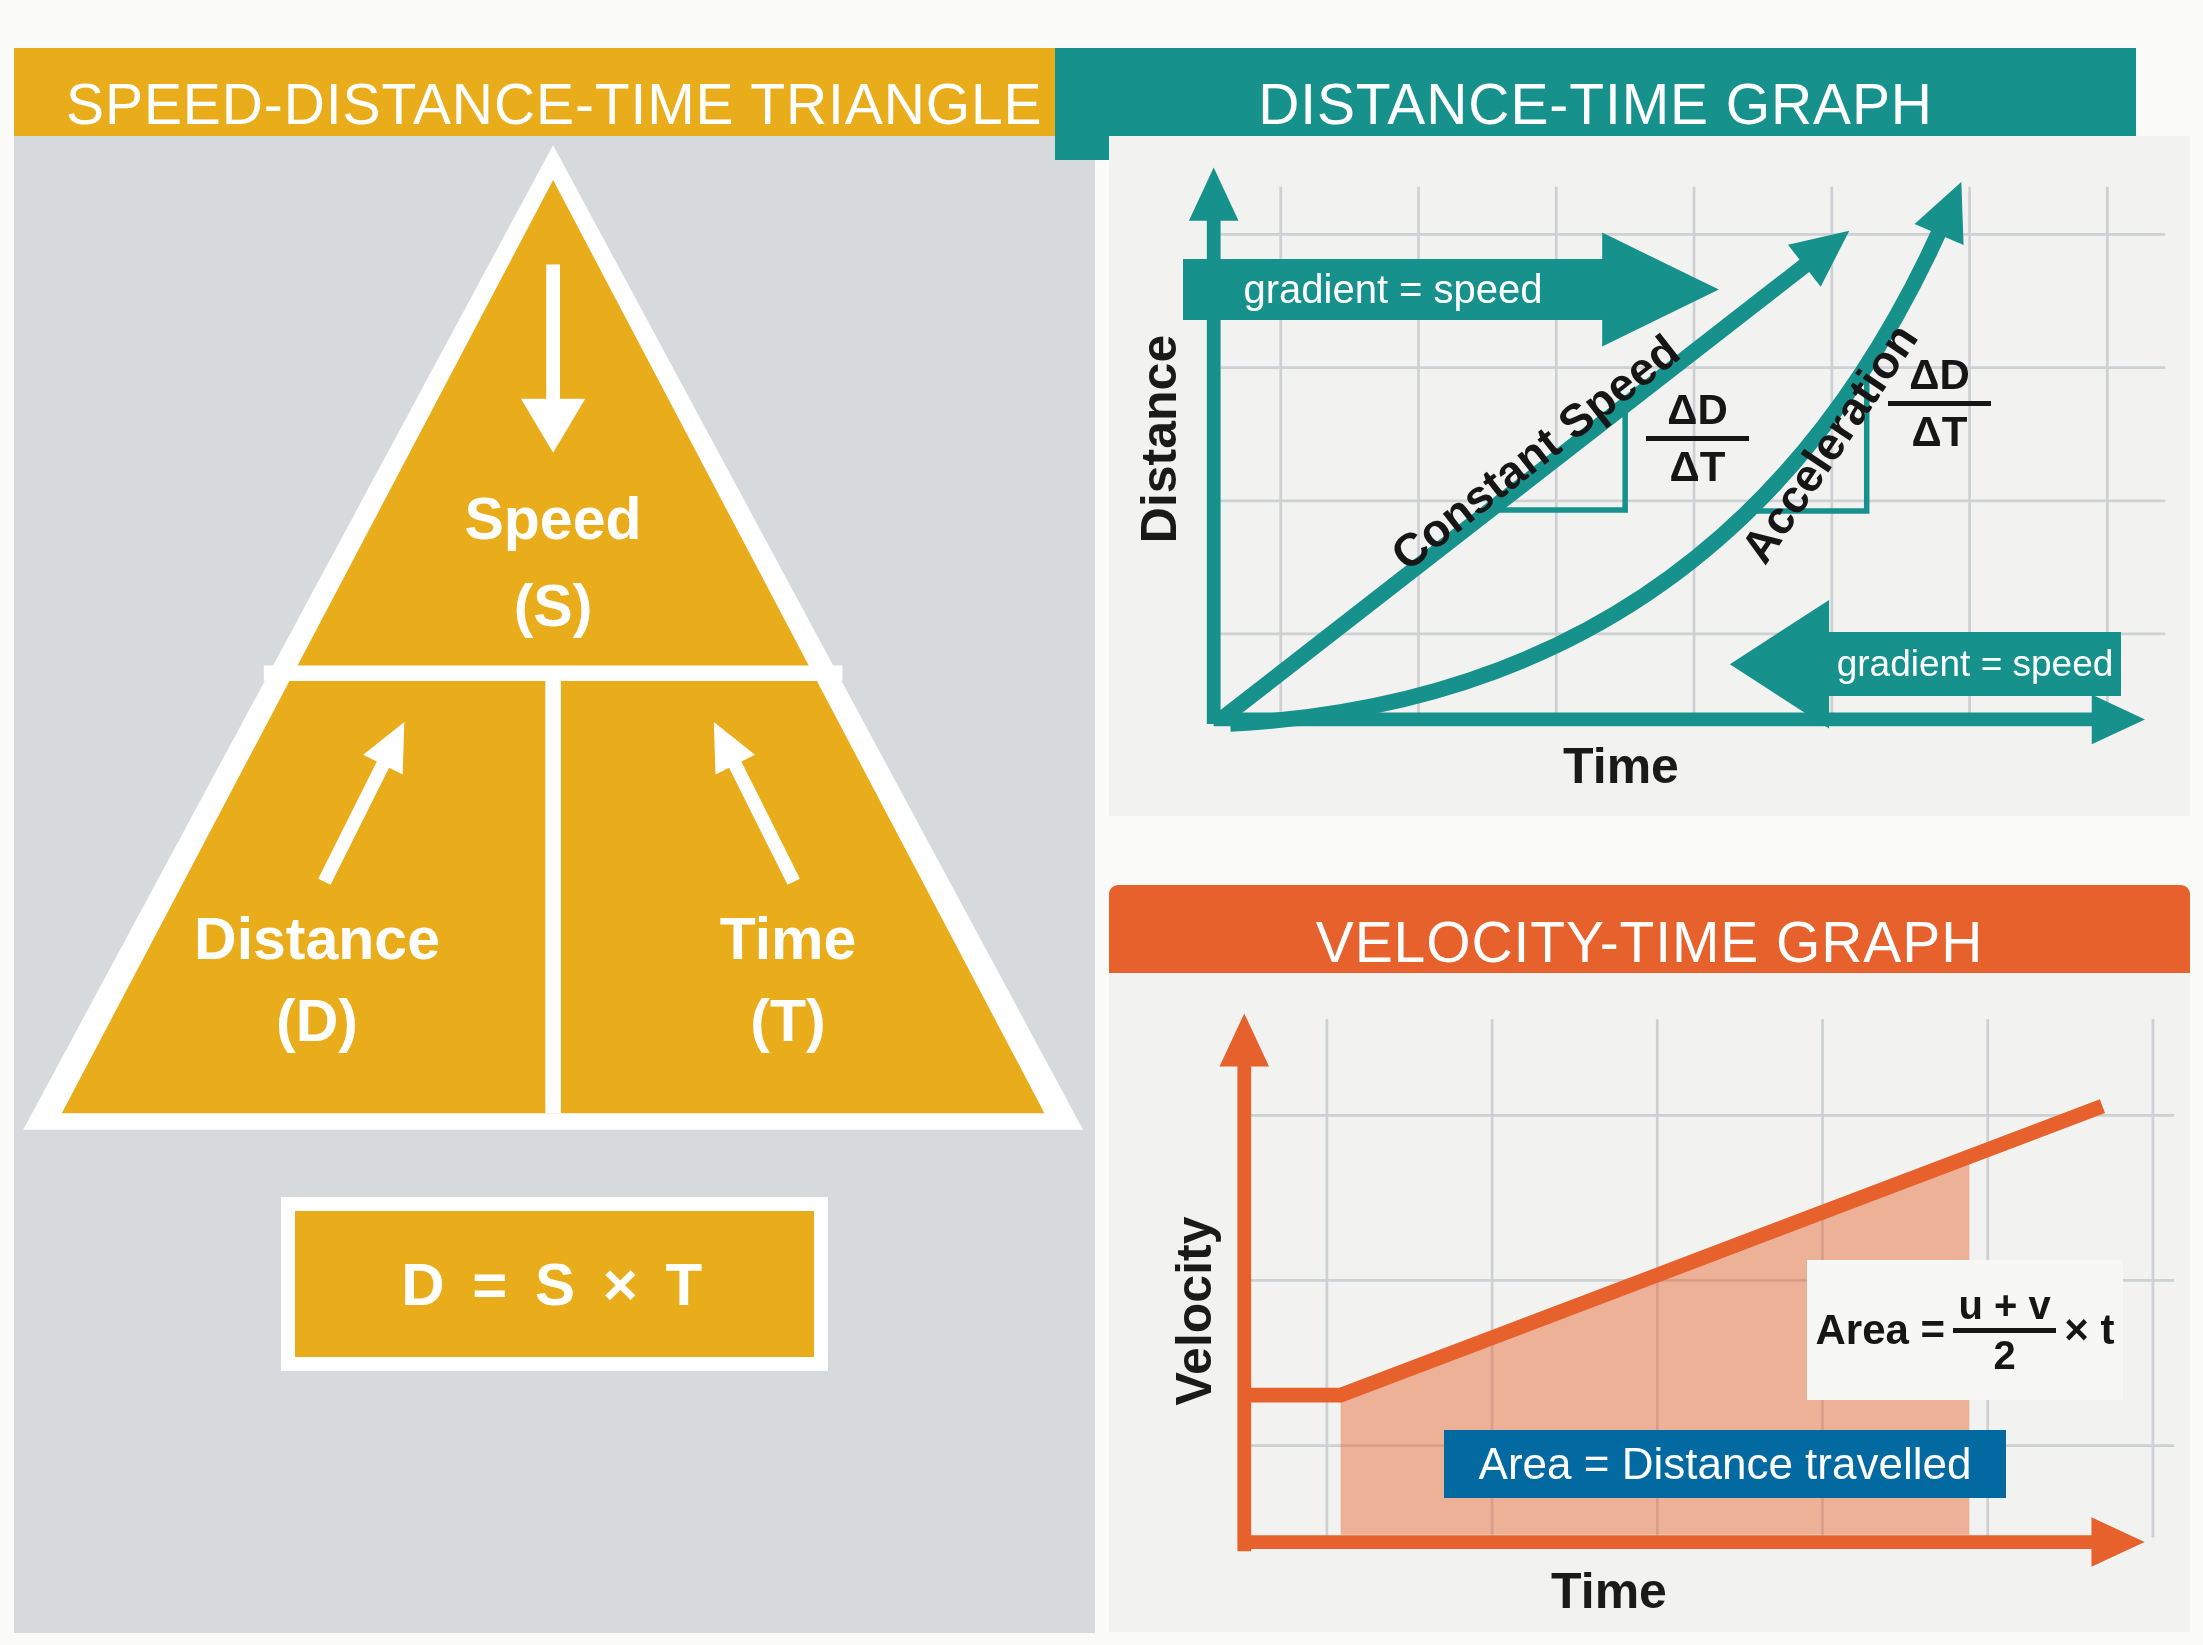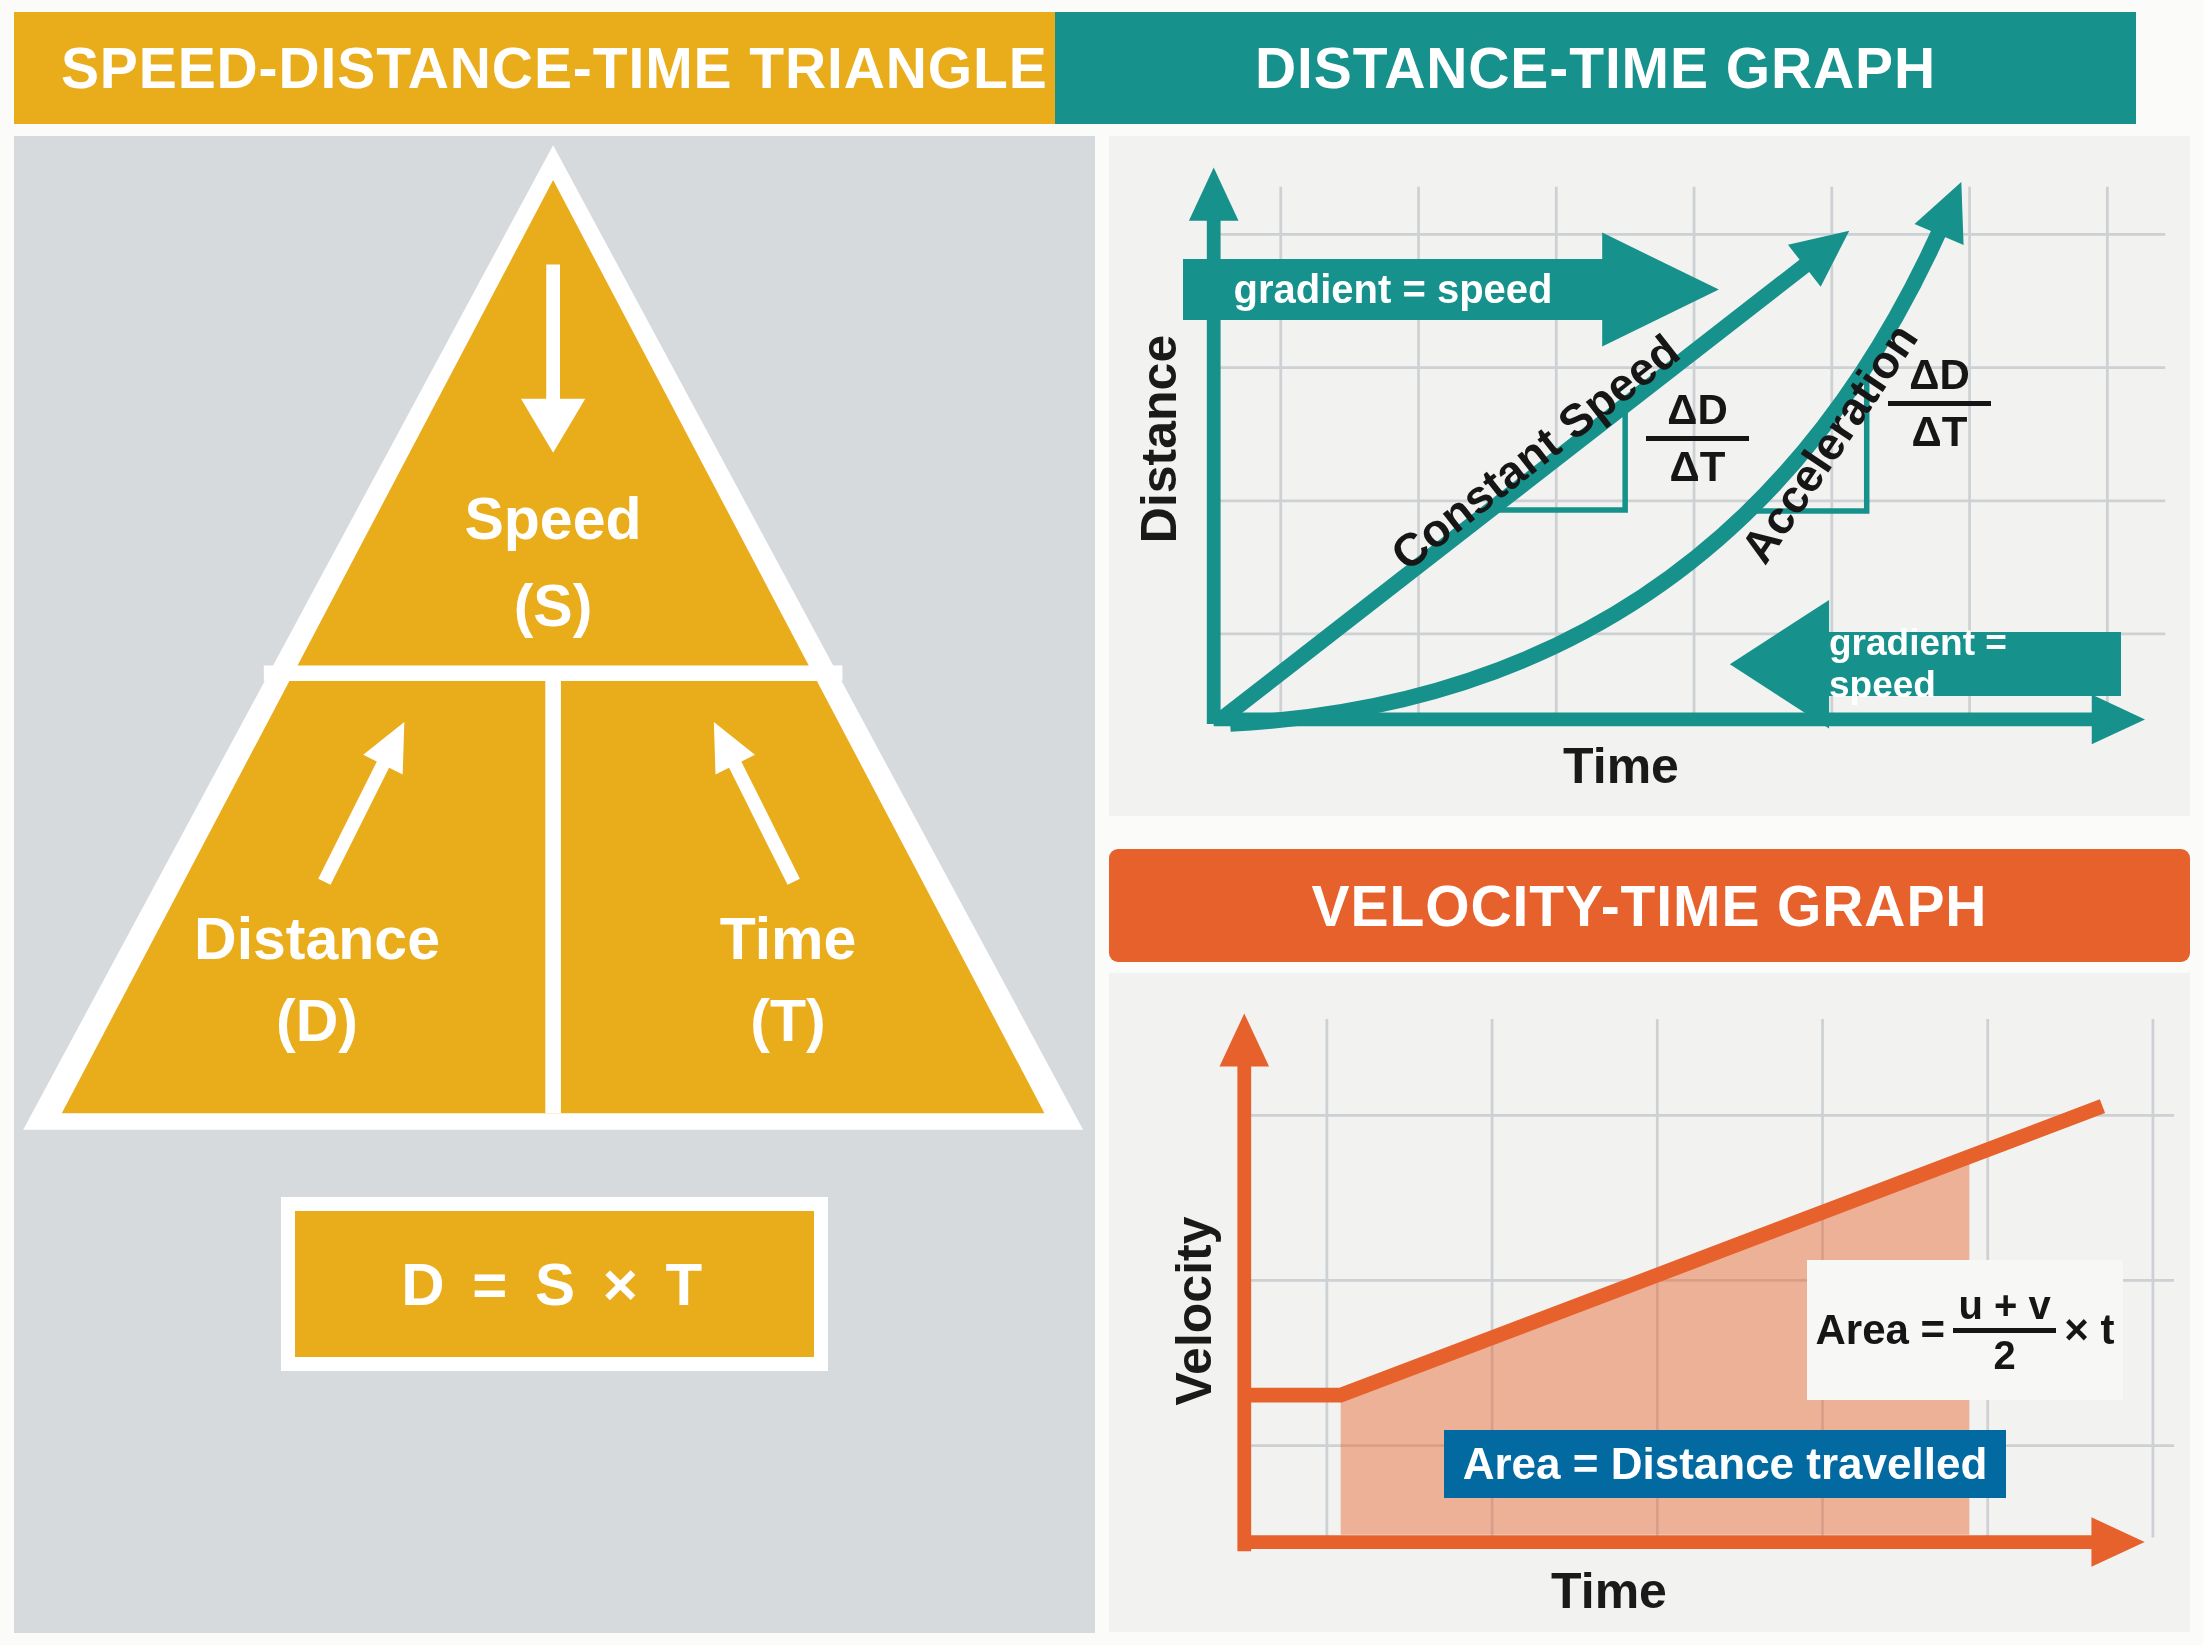"SPEED-DISTANCE-TIME TRIANGLE" .hdr { font-weight: bold -> normal; margin-top: none -> 36px }
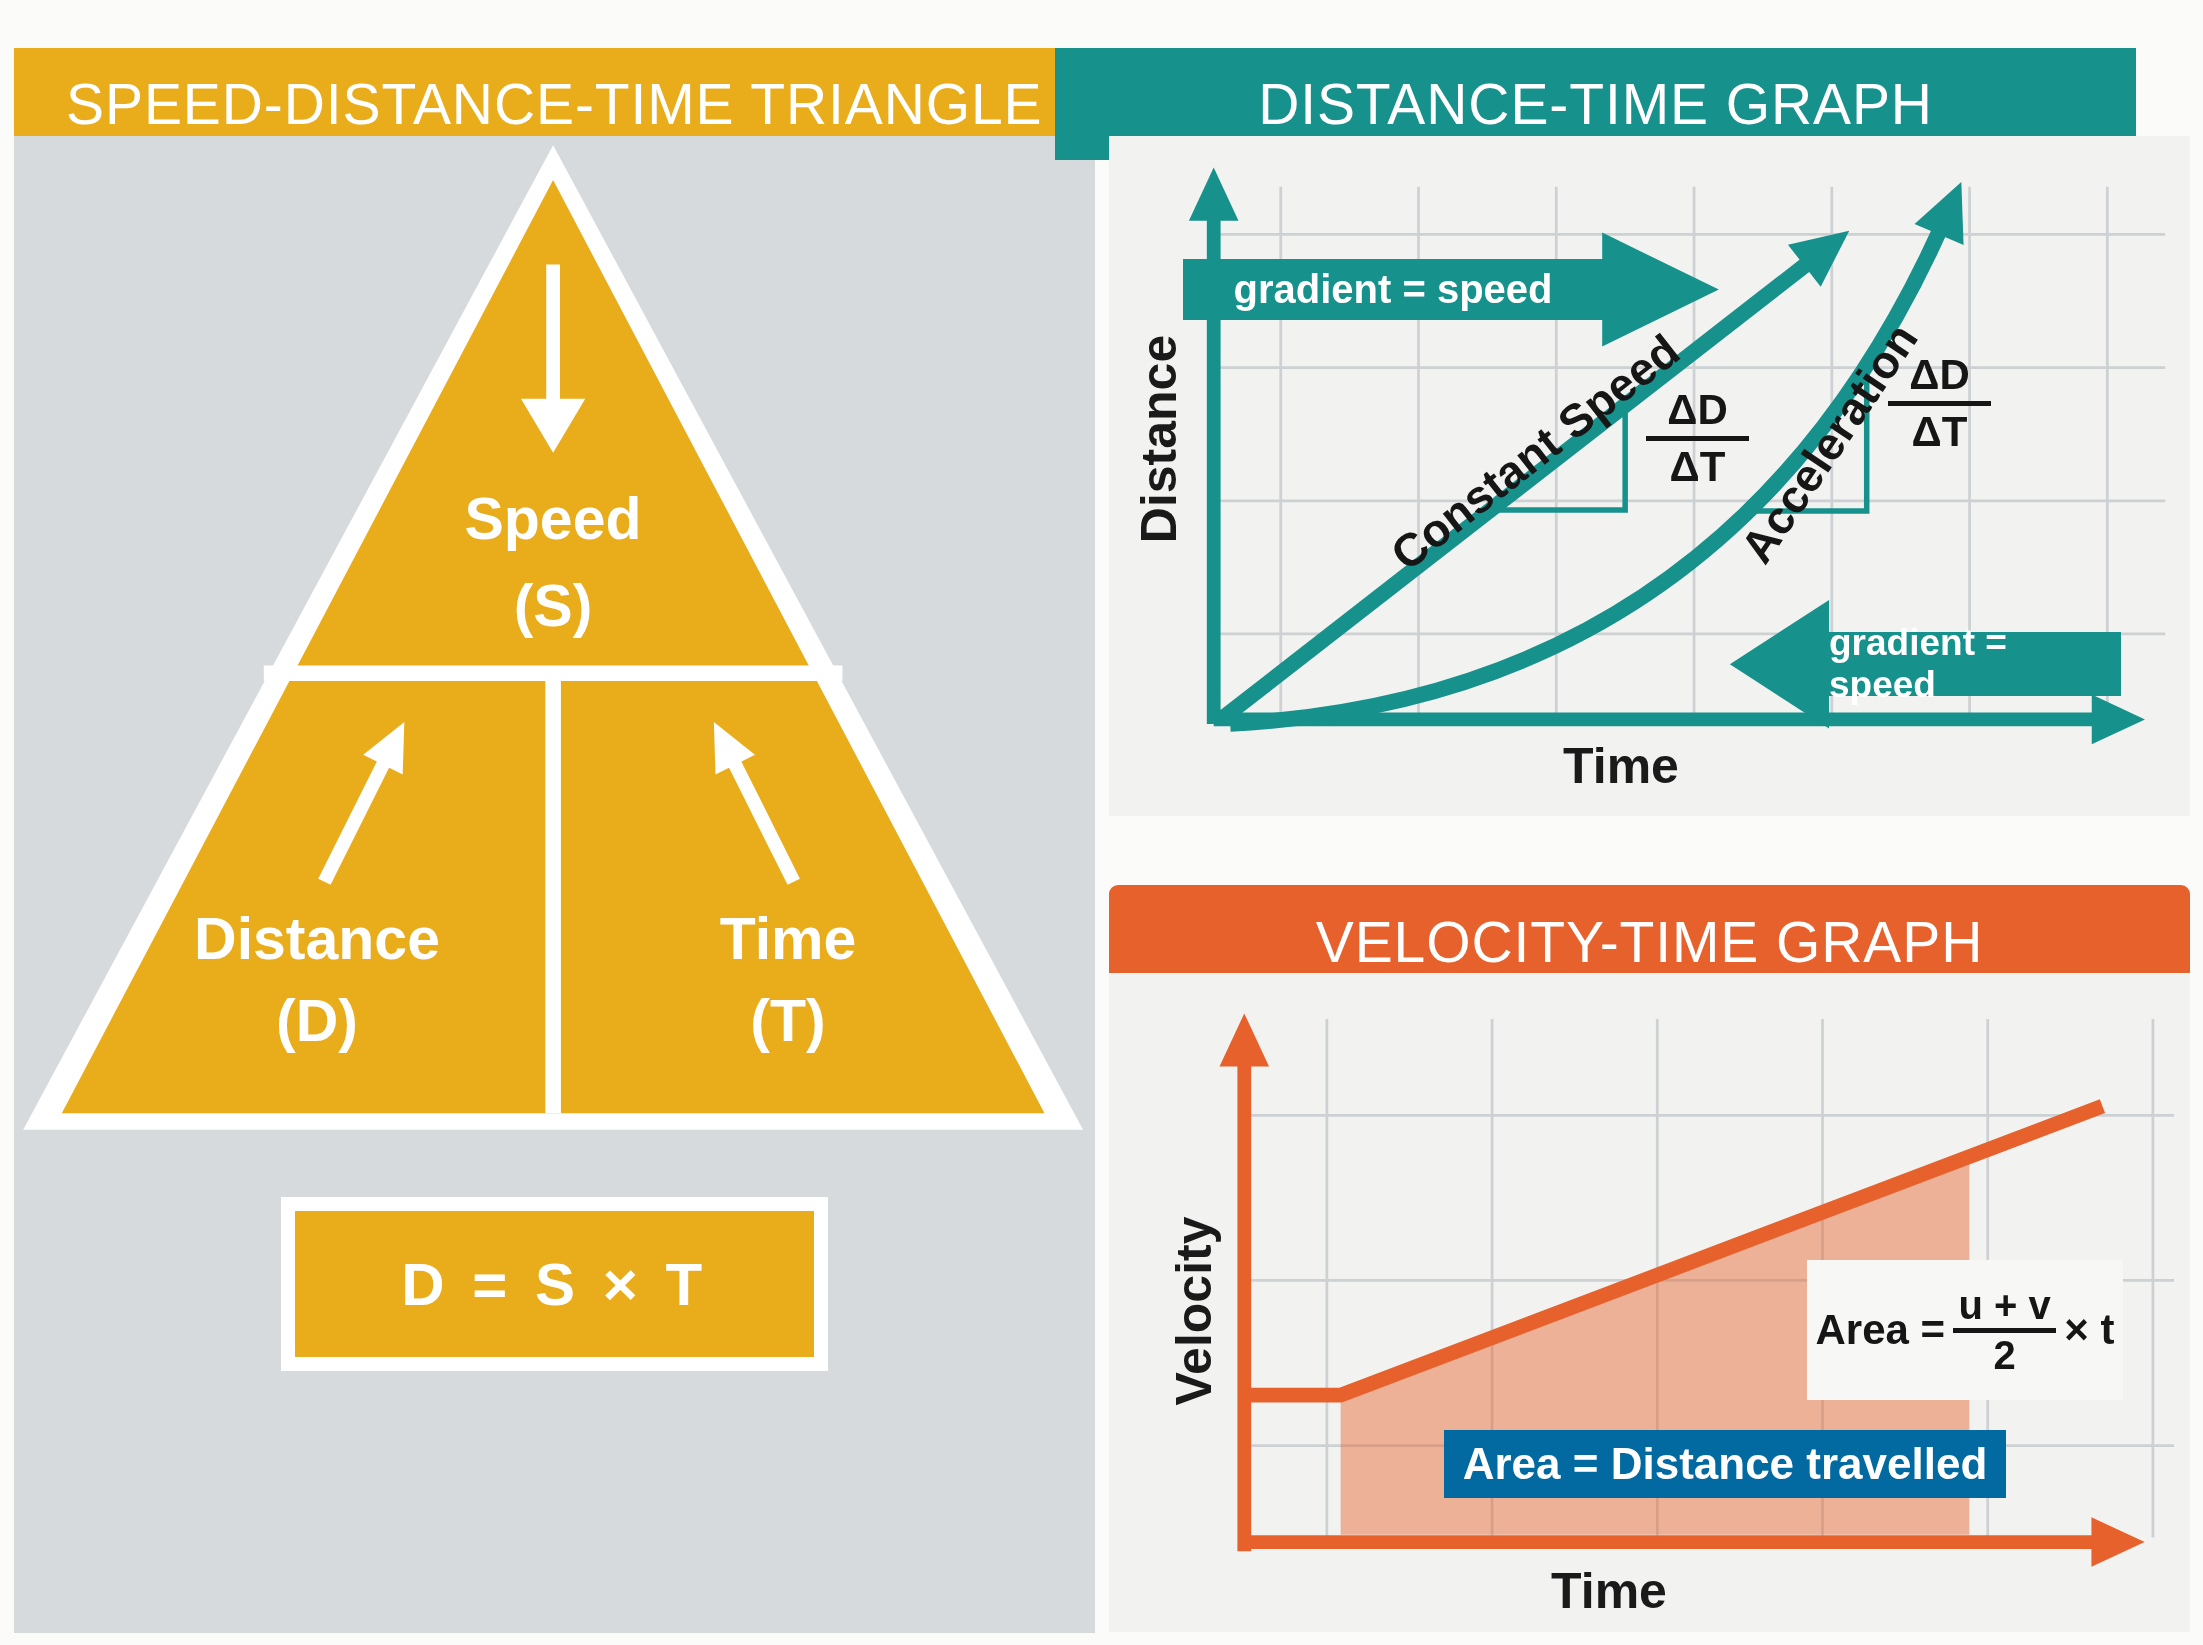"gradient = speed" .badge { font-weight: bold -> normal }
